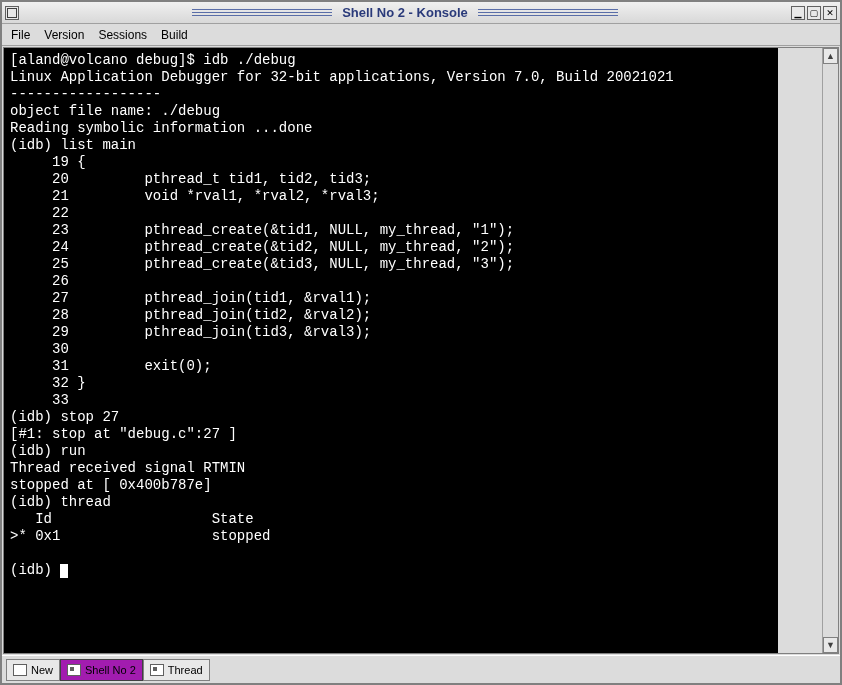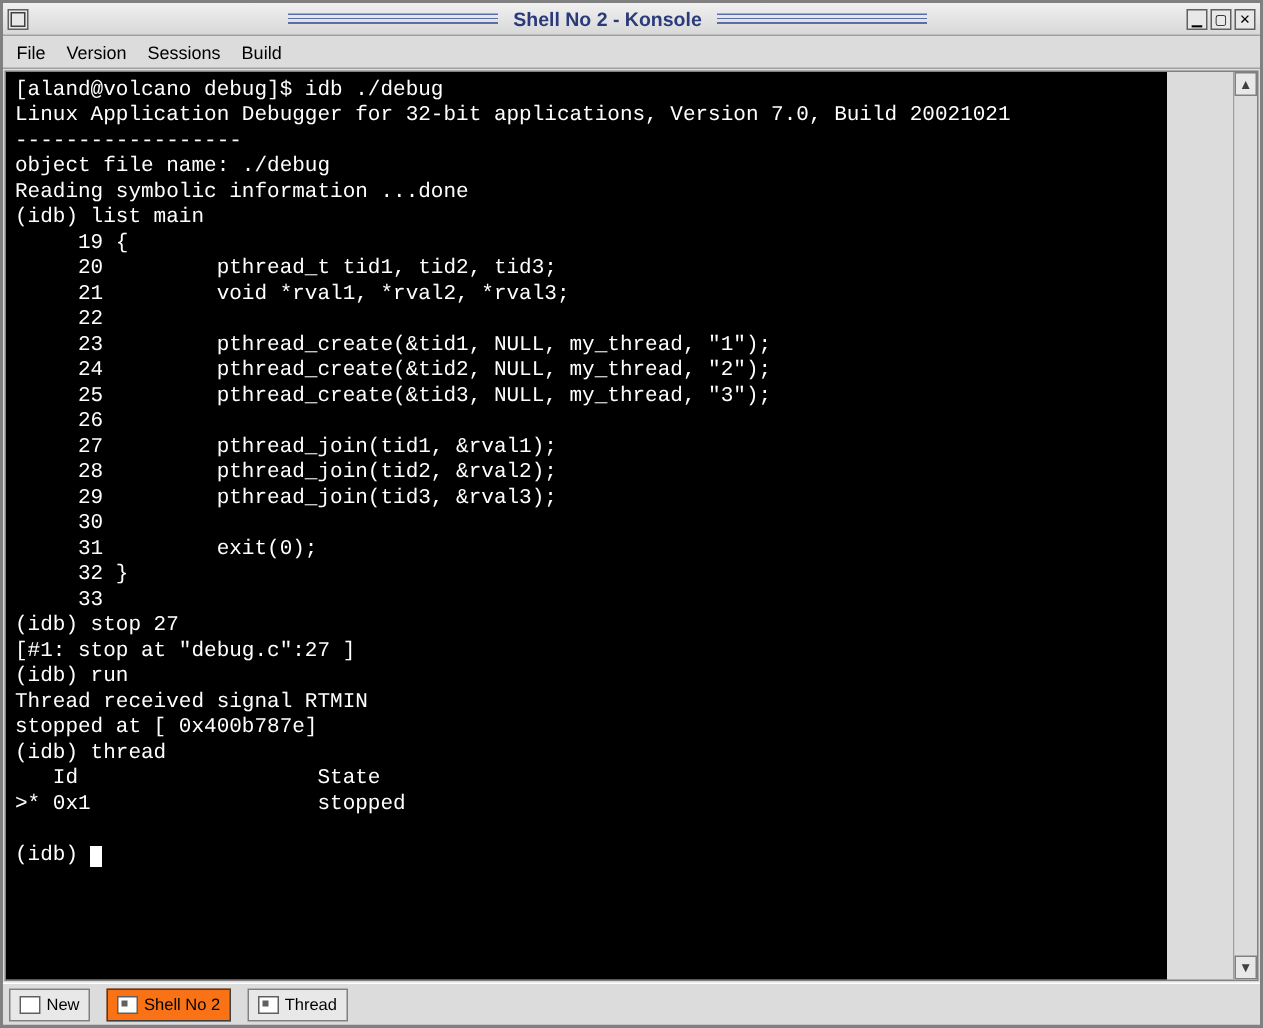"New" .statusbar { gap: 11px -> 0 }
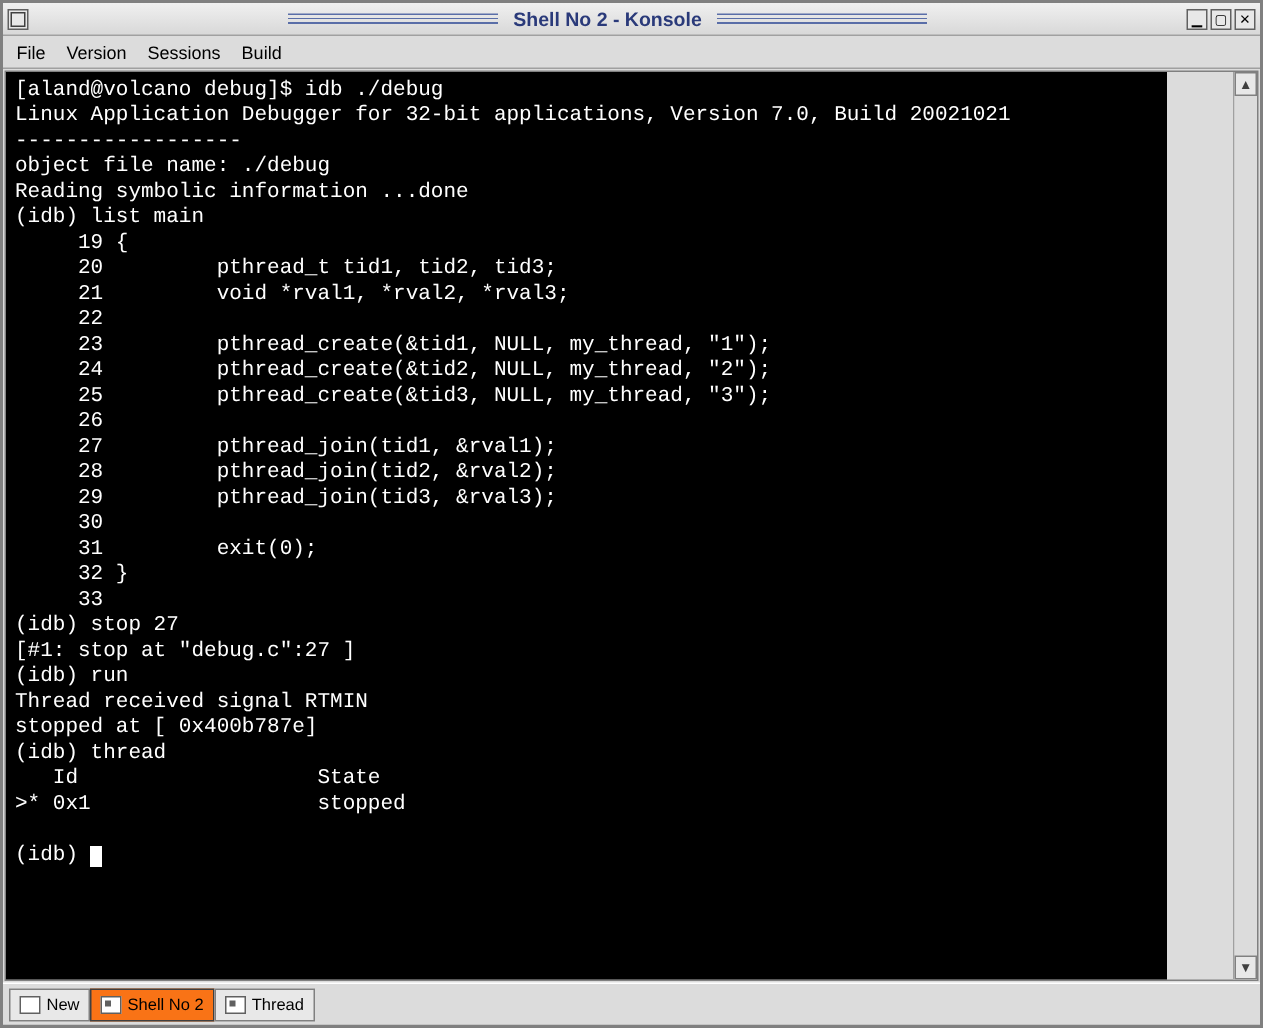"Shell No 2" .tab-btn.active { background: #f97316 -> #a21caf }
